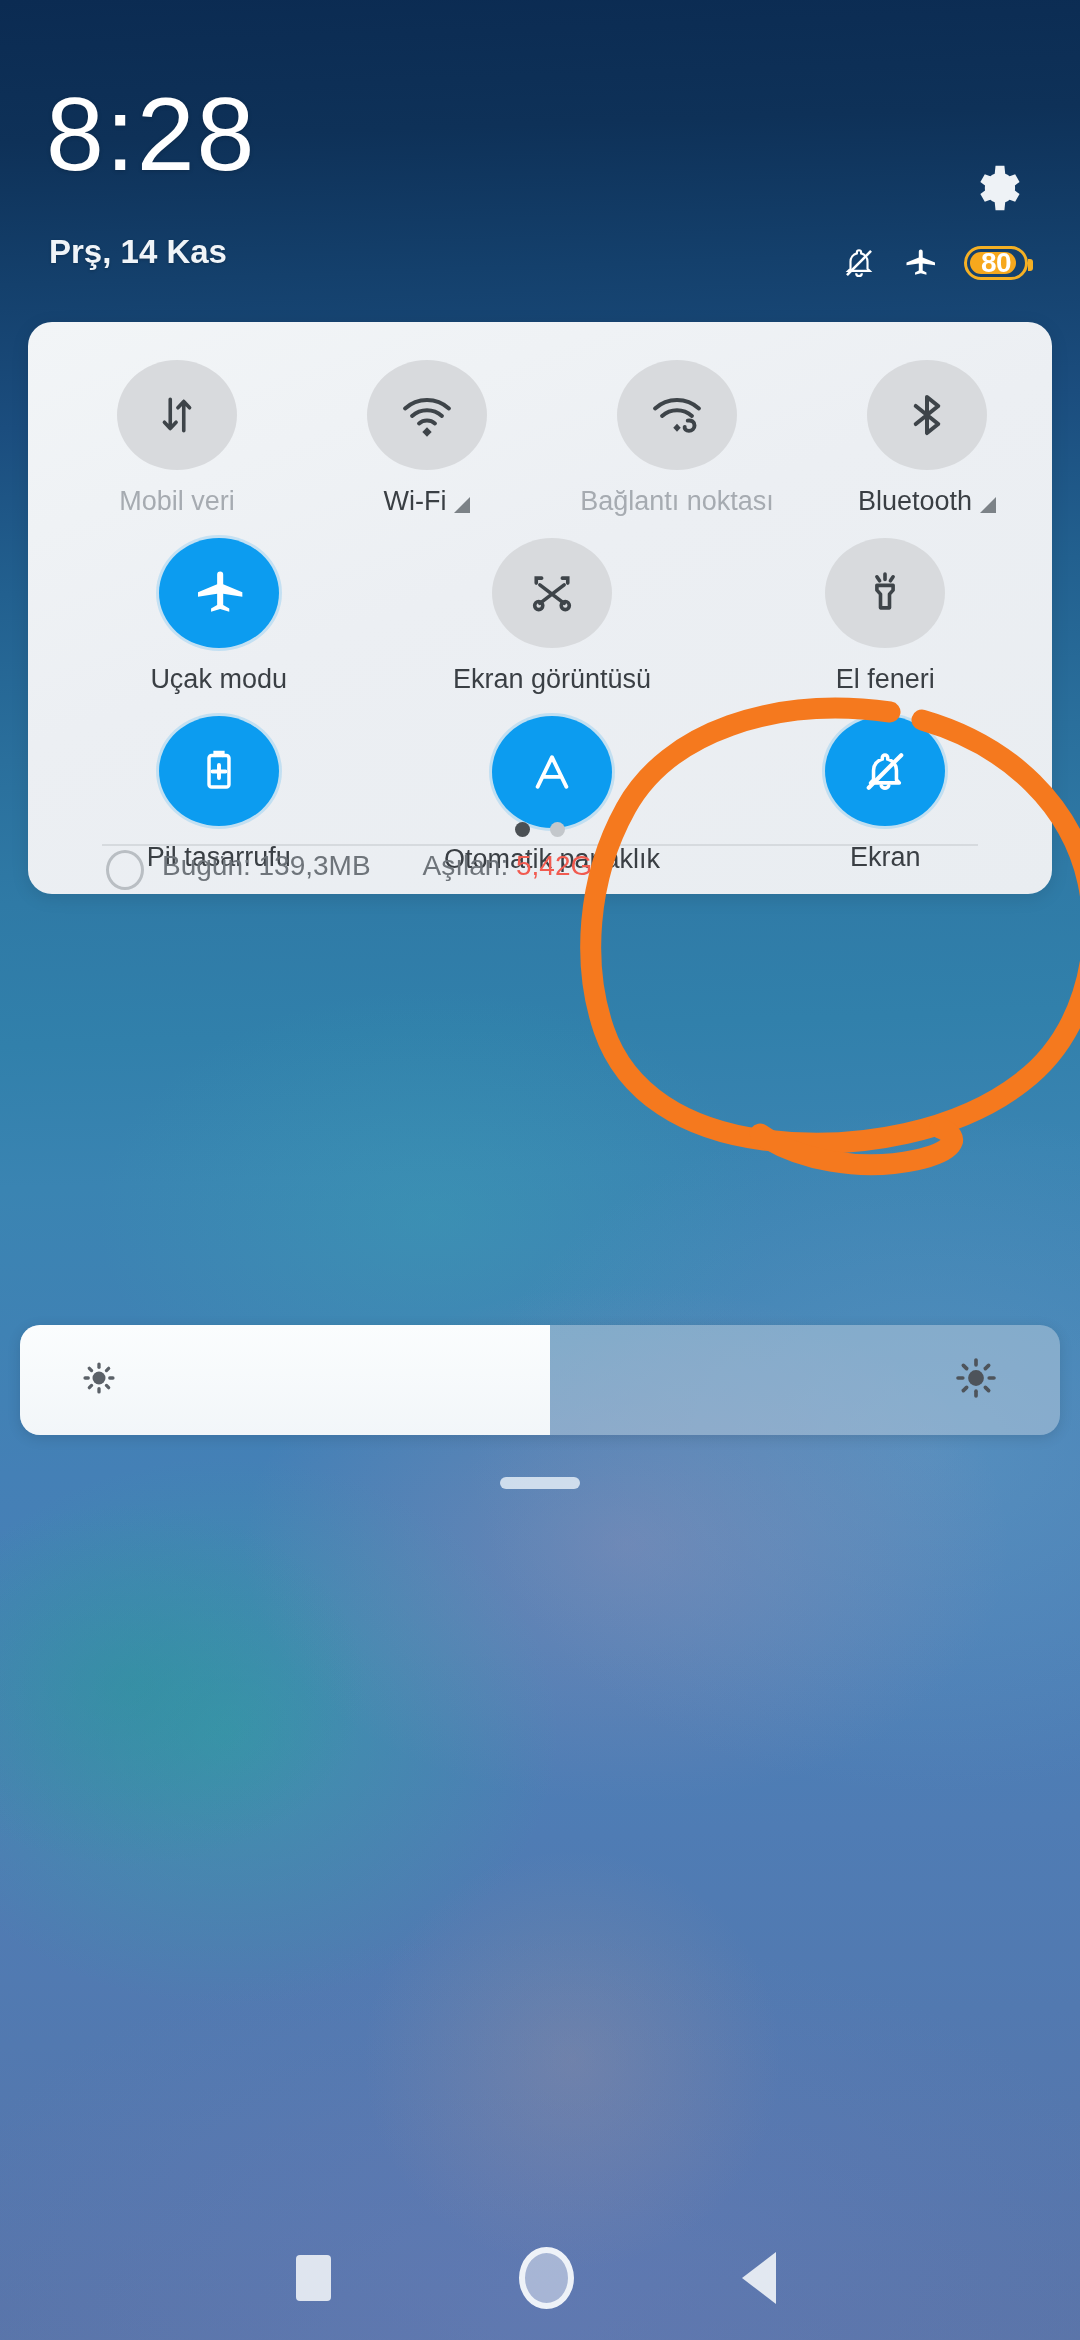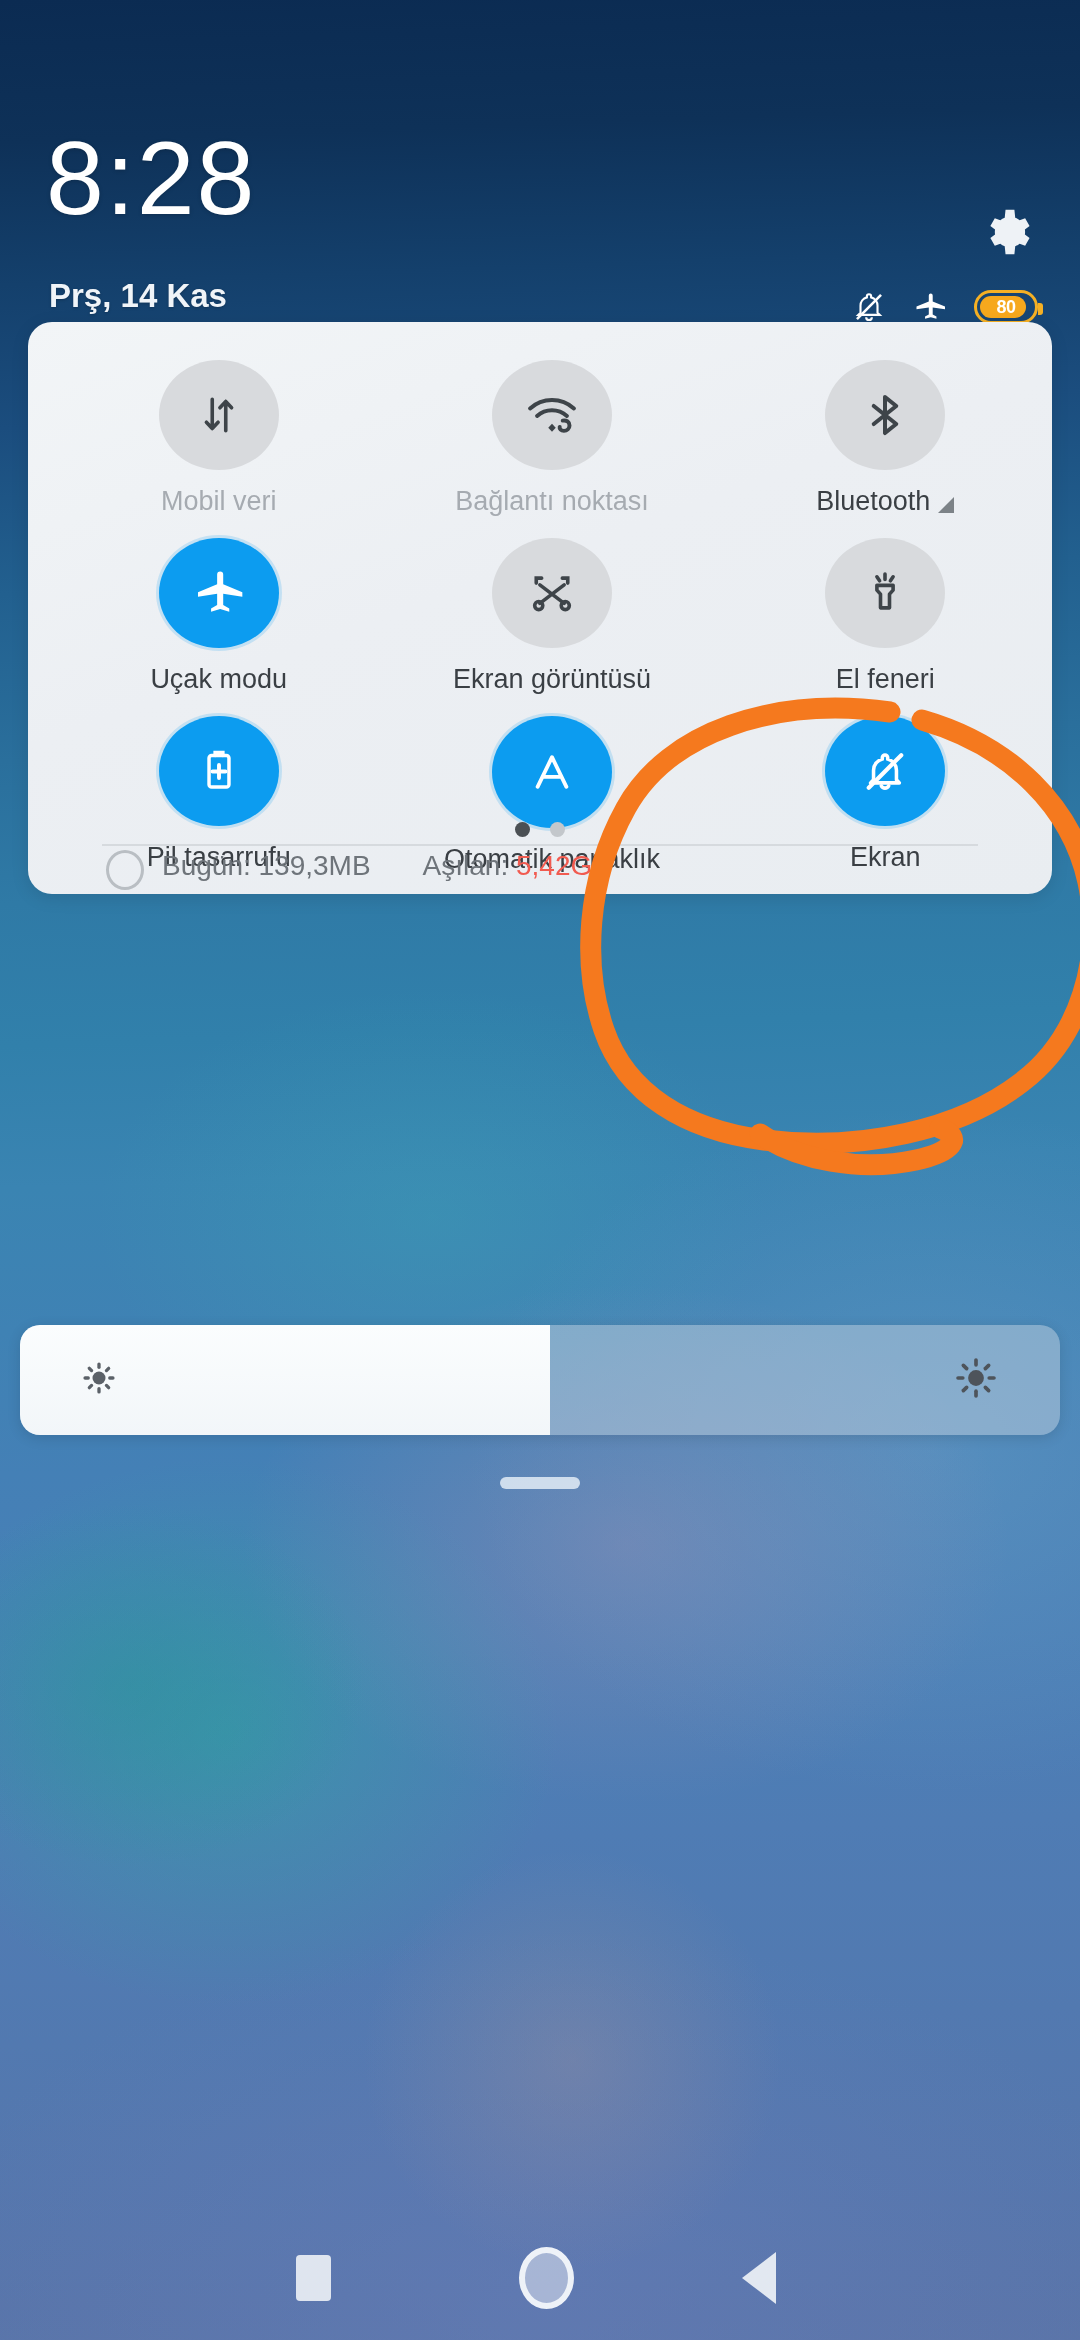"8:28" #statusbar { margin-top: 44px -> none; right: 4px -> 14px }
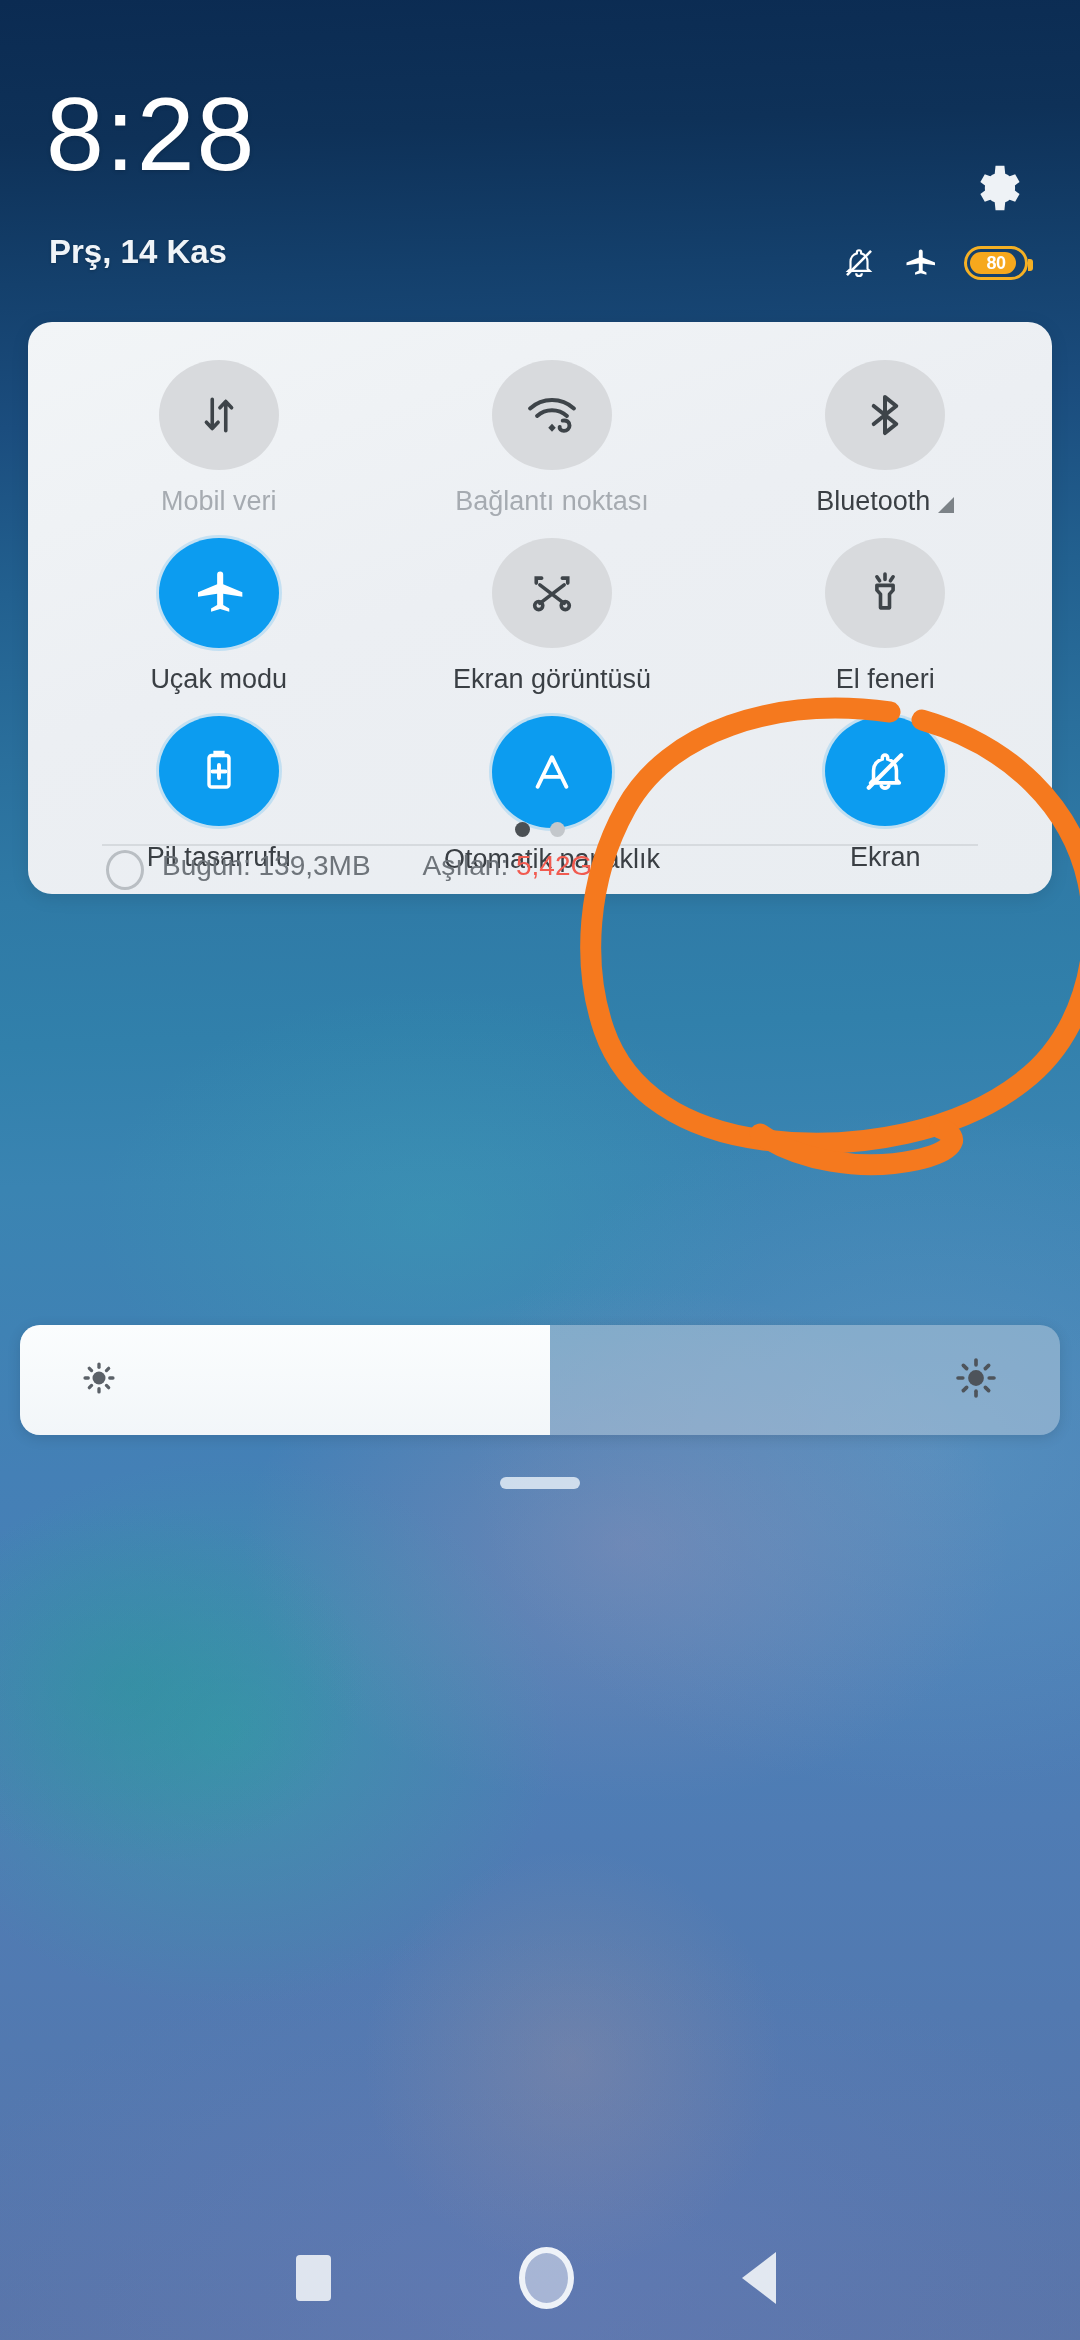"80" .battery-text { font-size: 18px -> 28px }
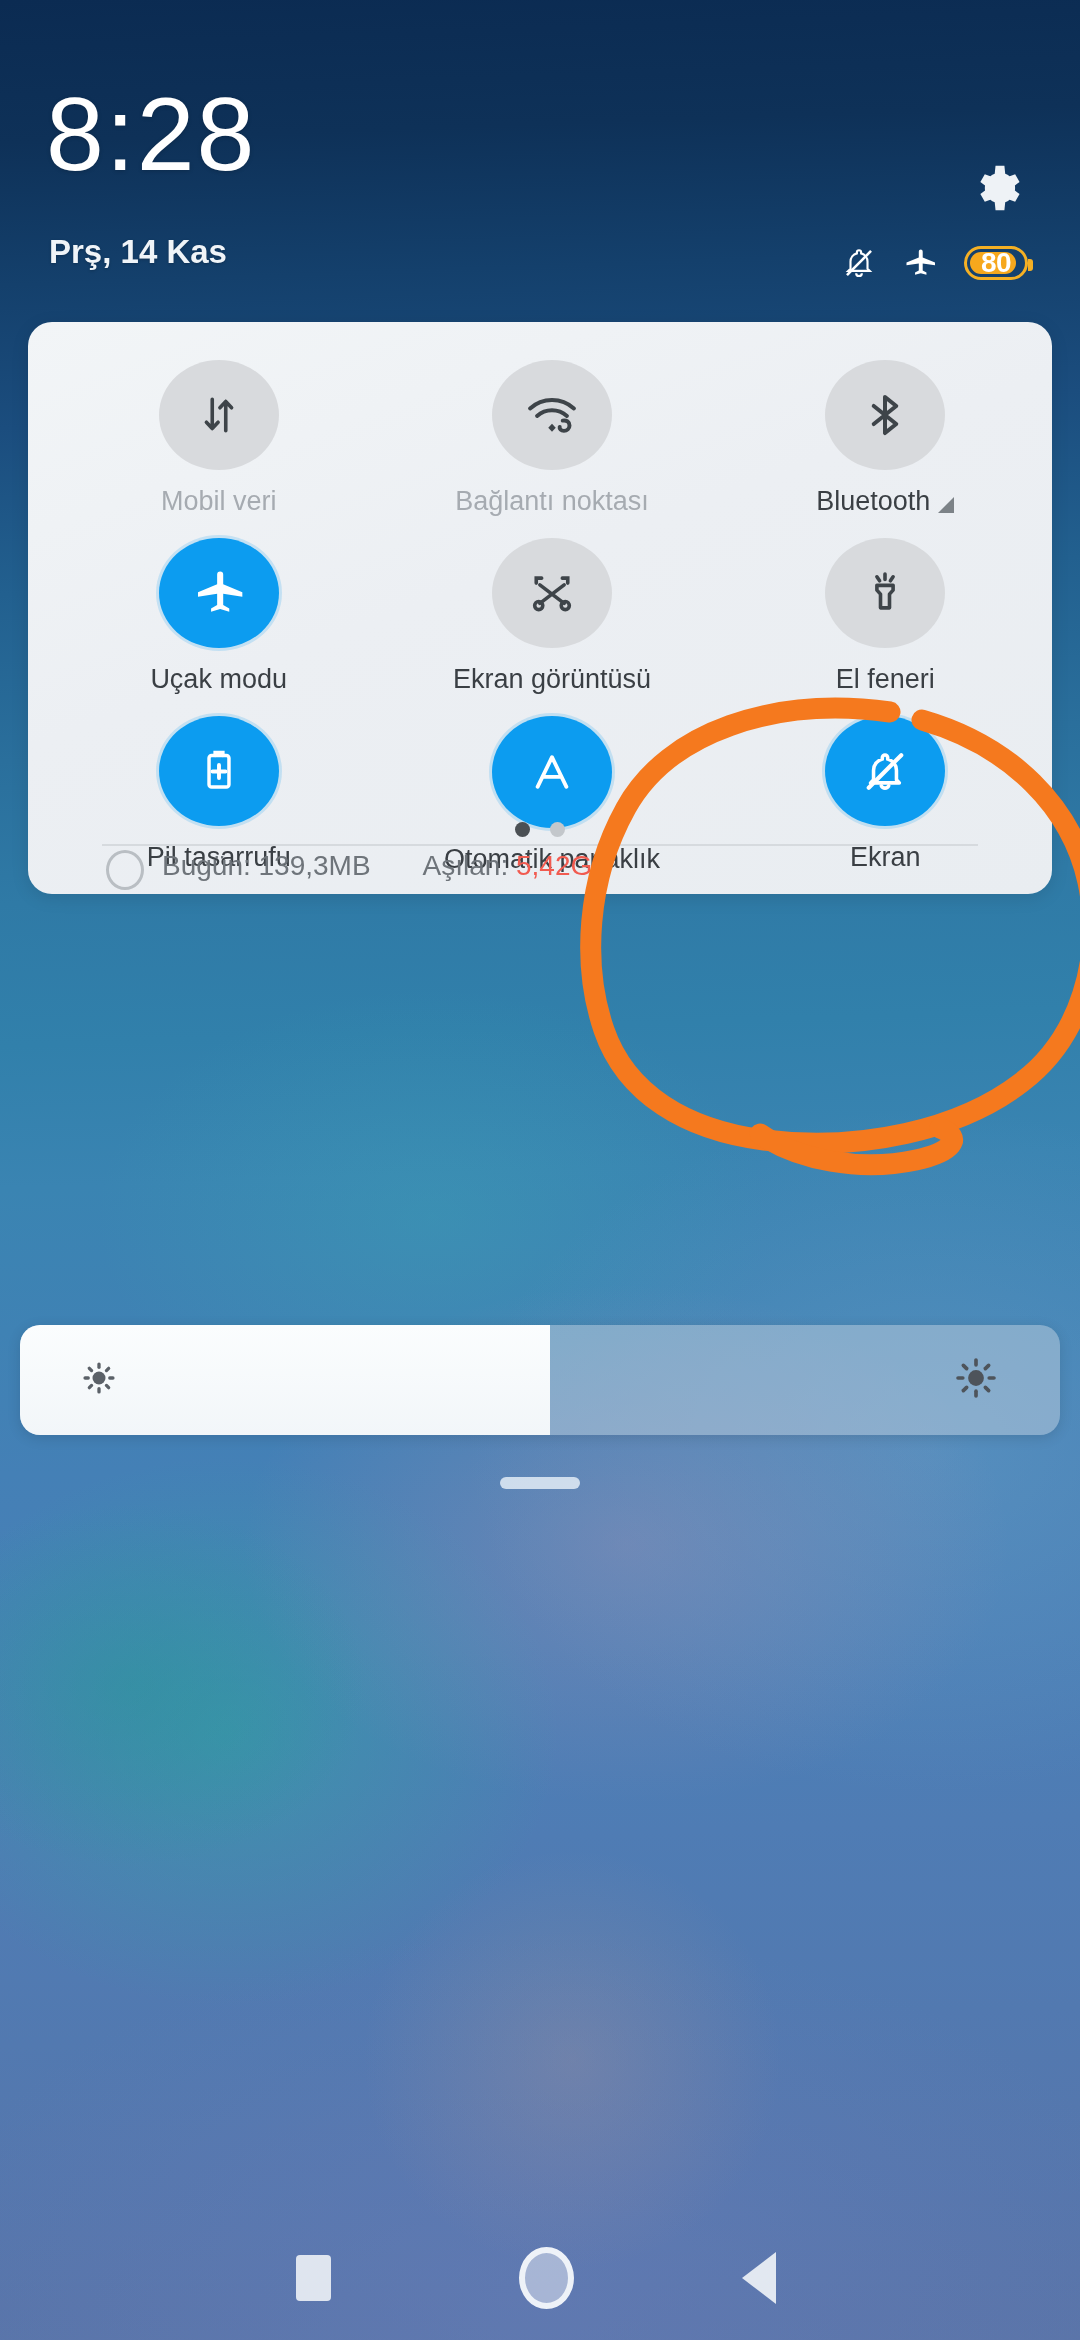"Wi-Fi" div.tile { html: none -> <div> <div> <svg> <path></path> <path></path> <path></path> <path></path> </svg> </div> <div> <span>Wi-Fi</span> <i></i> </div> </div> }
